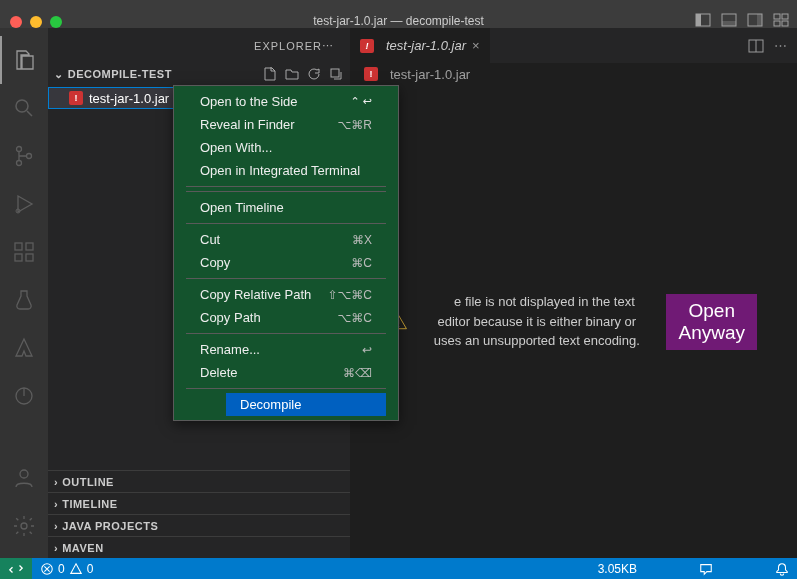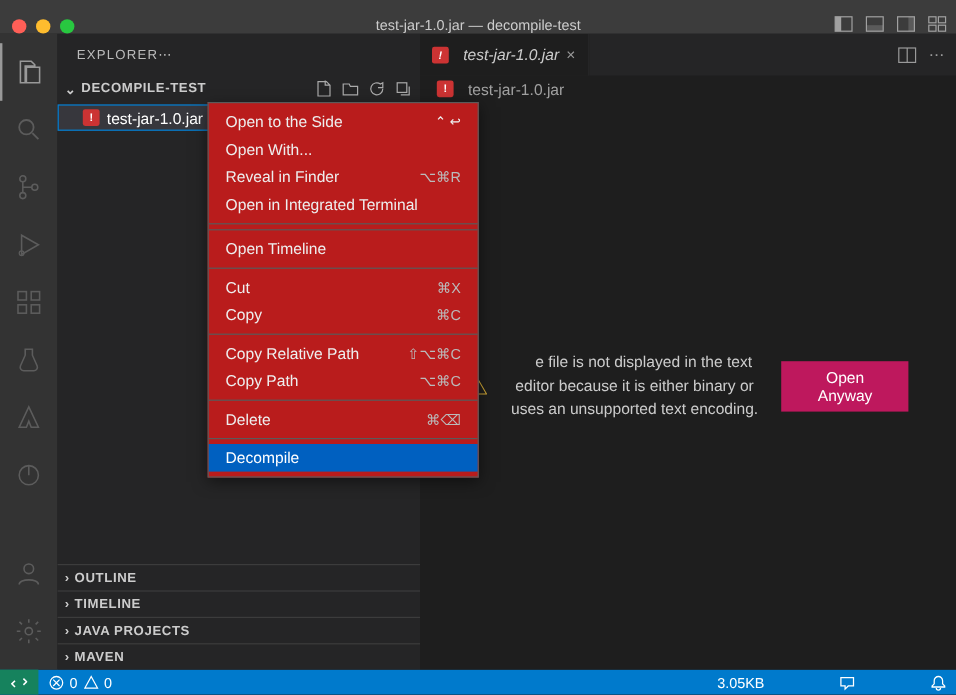"EXPLORER" .sidebar-header { justify-content: flex-start -> flex-end }
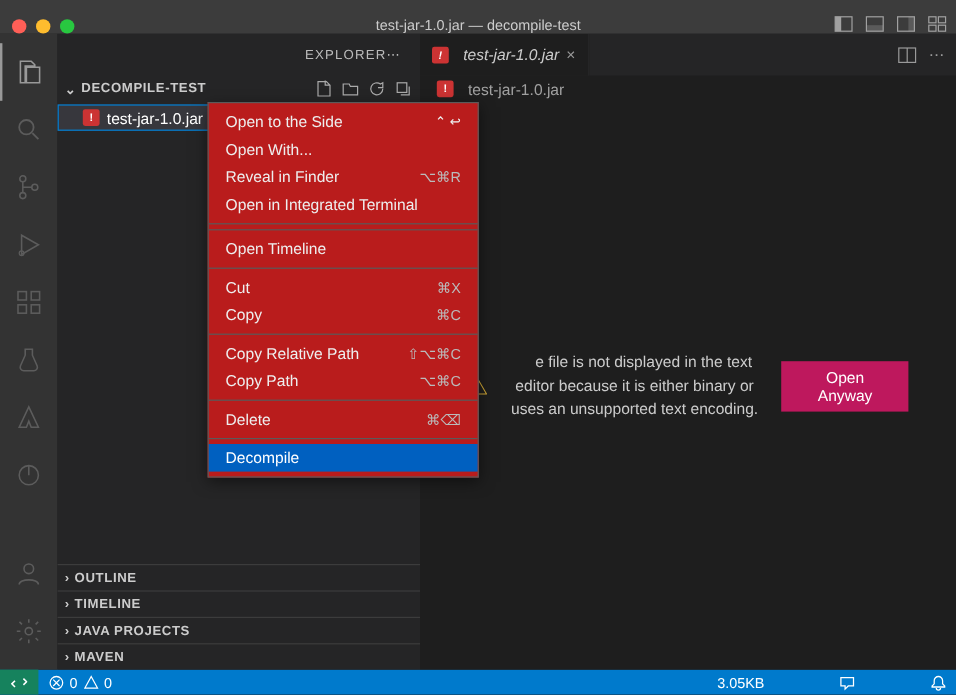"Open to the Side" .context-menu { background: #b91c1c -> #14532d; padding: 4px 0 -> 4px 12px }
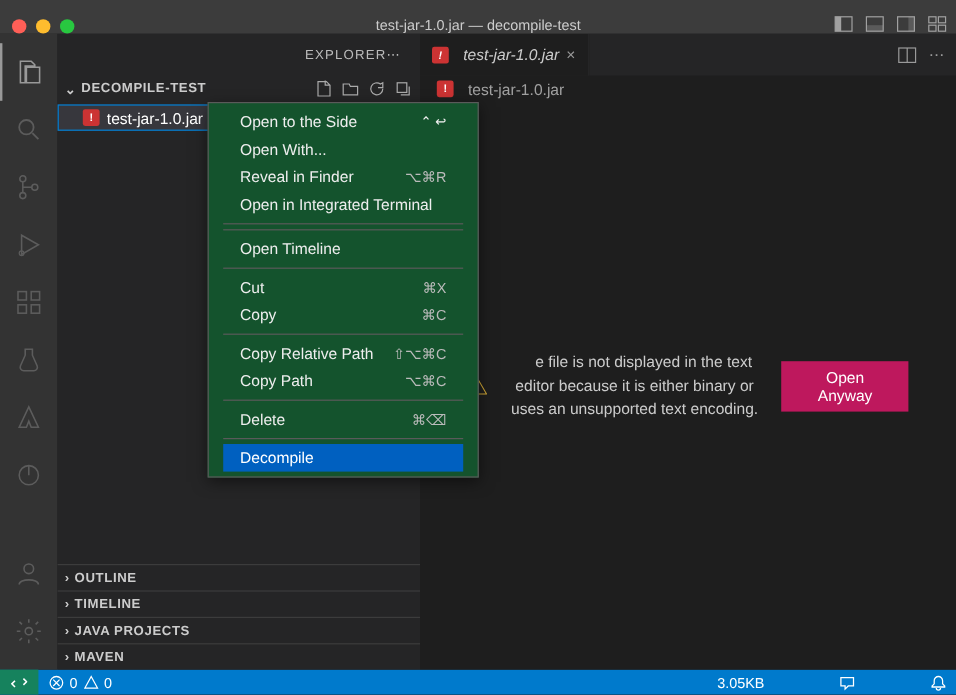"Open With..." div.menu-item { order: before "Reveal in Finder" -> after "Reveal in Finder" }
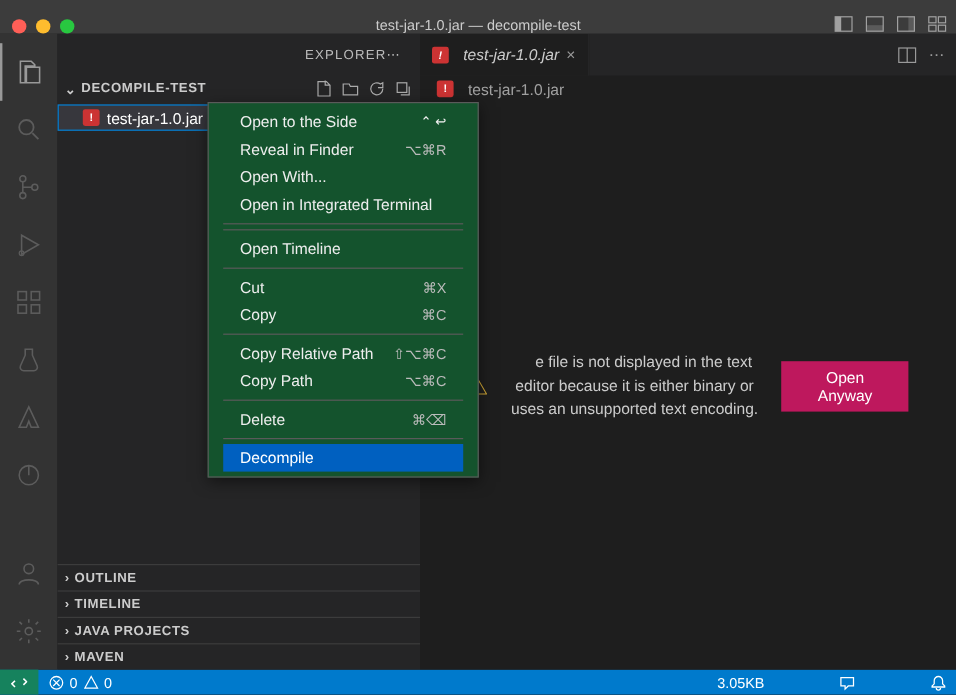"Open Anyway" .open-anyway { background: #be185d -> #701a75; font-size: 13px -> 19px; padding: 6px 30px -> 6px 12px }
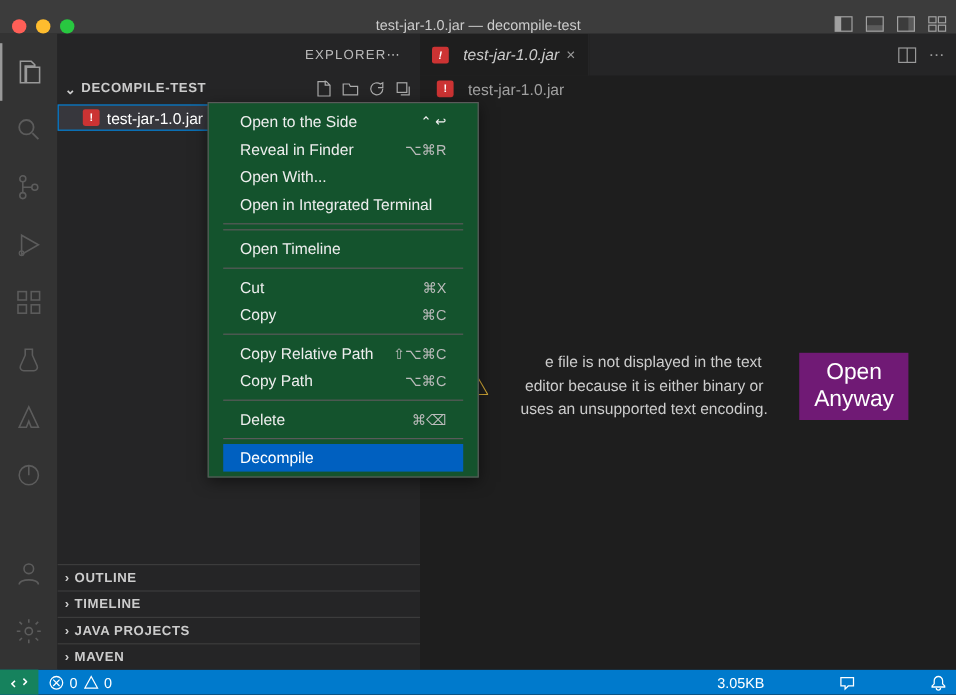"Rename..." div.menu-item { html: none -> <div> <span>Rename...</span> <span>↩</span> </div> }
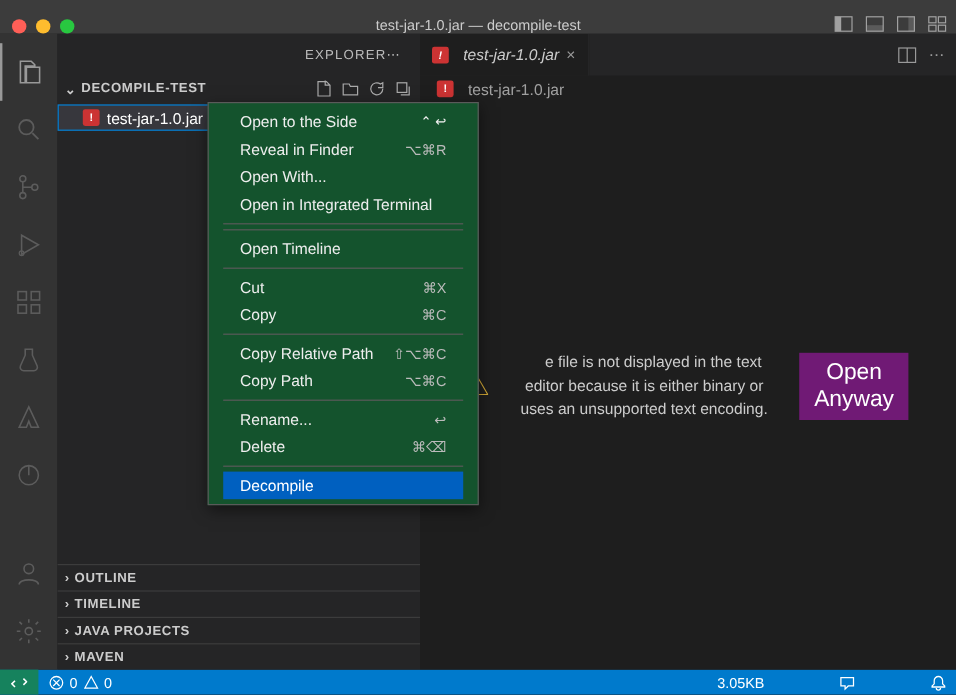"Decompile" .menu-item.highlighted { margin-left: none -> 40px }
